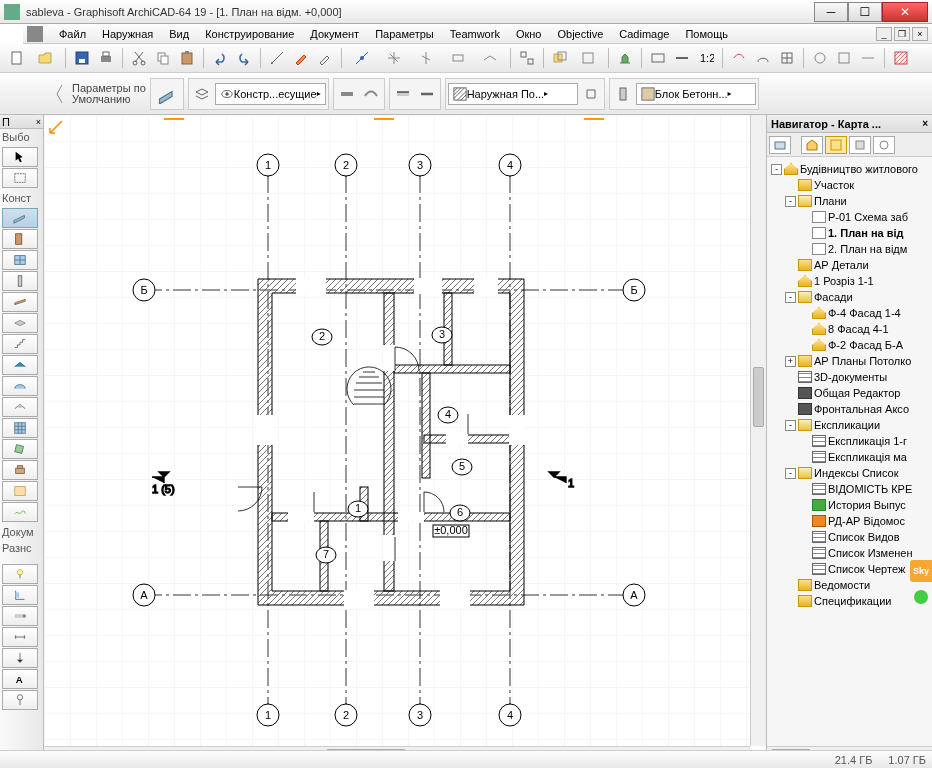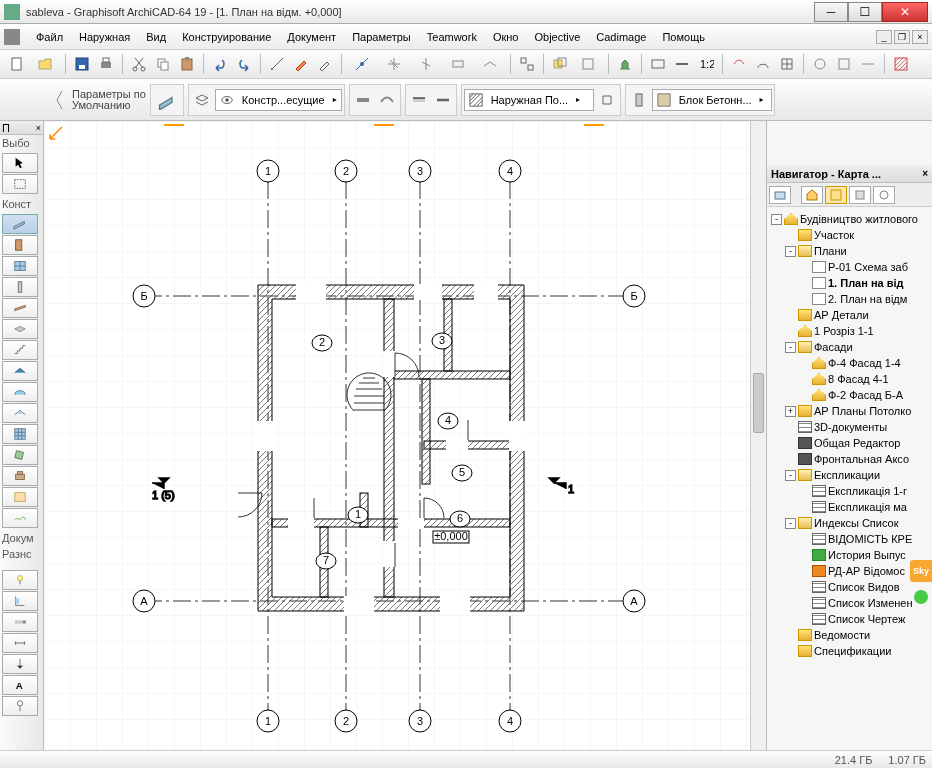"Файл" .menubar { height: 26px -> 20px; margin-left: none -> 23px }
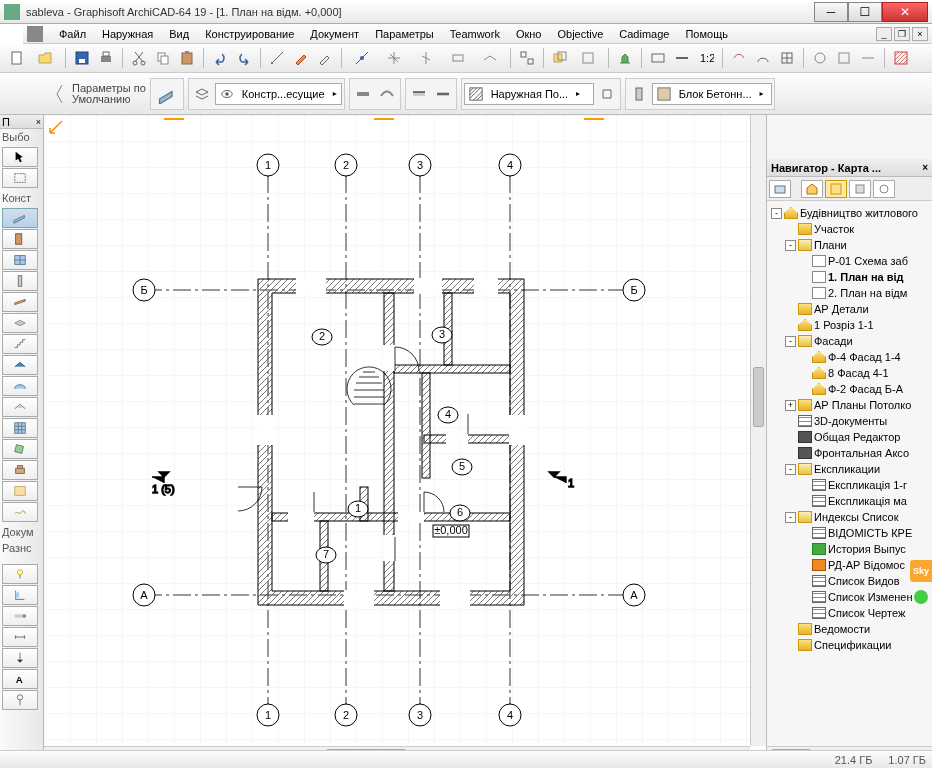"Констр...есущие" .opt-drop { gap: 8px -> 0 }
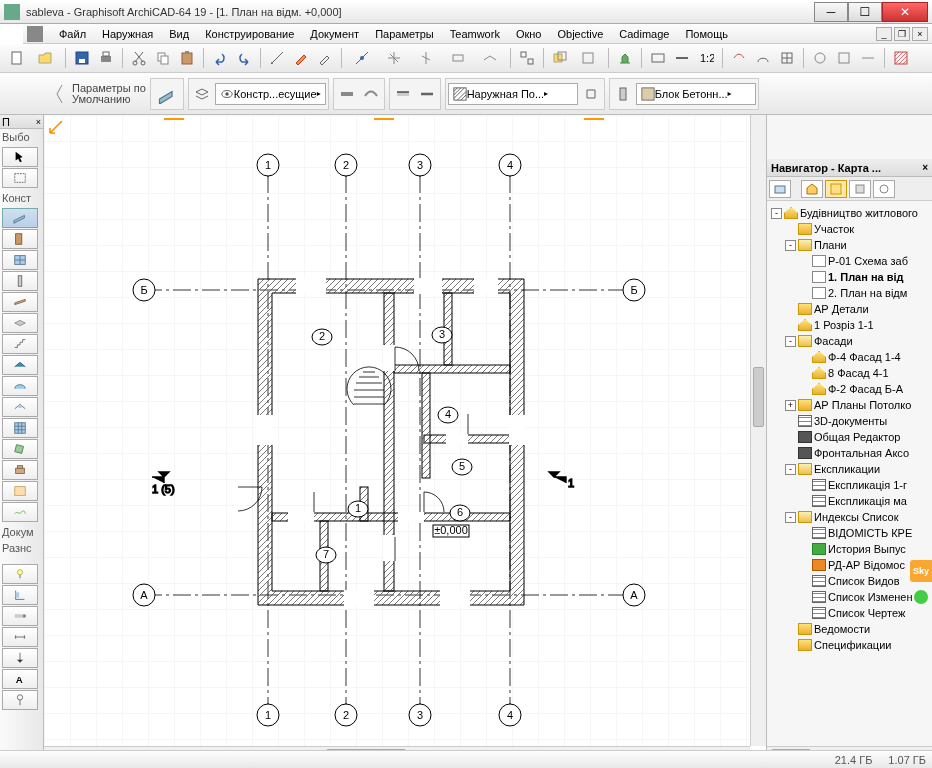"Навигатор - Карта ..." .nav-header { margin-top: 44px -> none }
